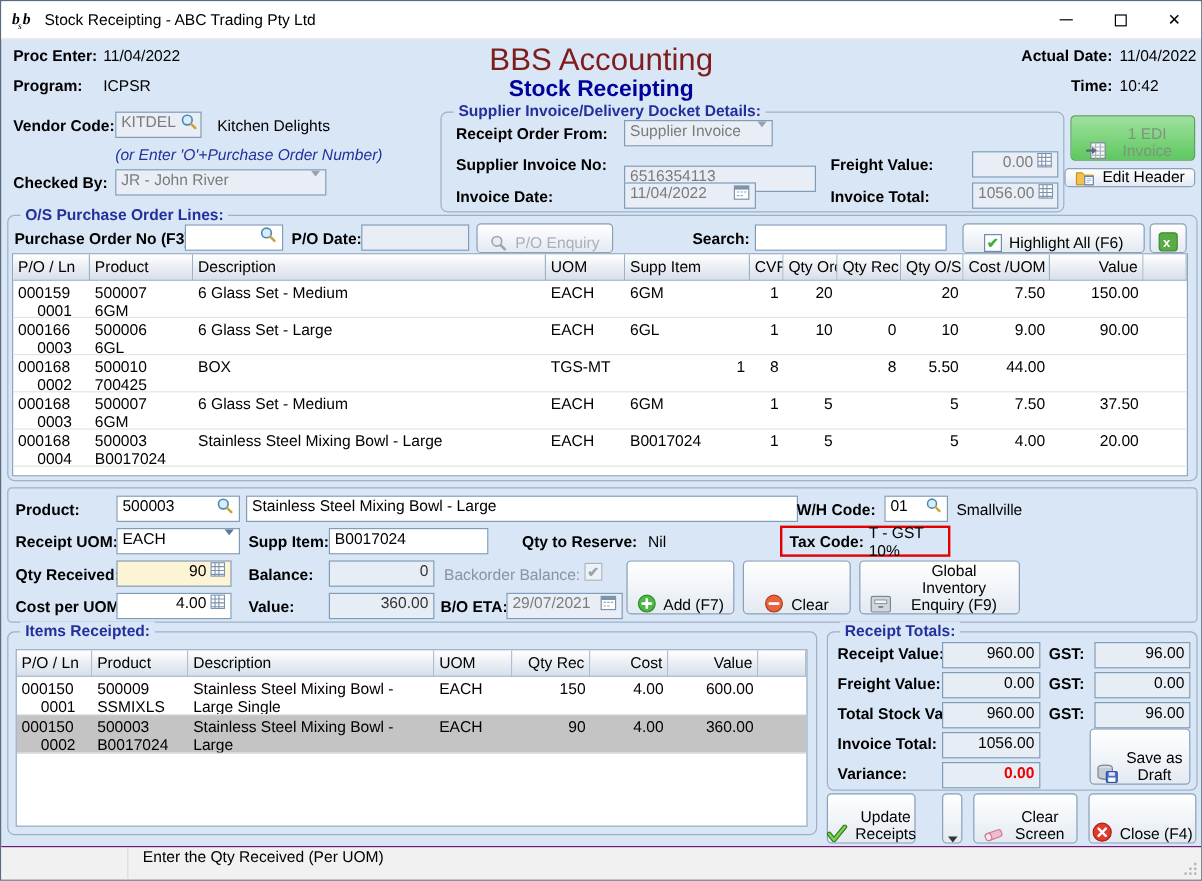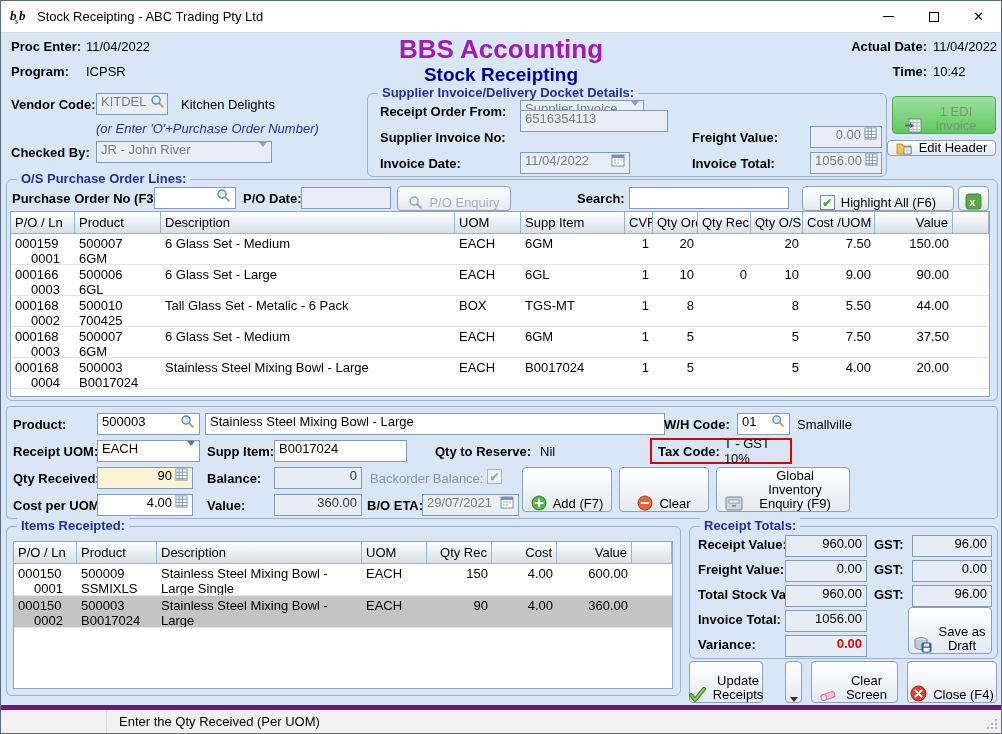"BBS Accounting" div.abs { color: #a21caf -> #7f1d1d; font-weight: bold -> normal }
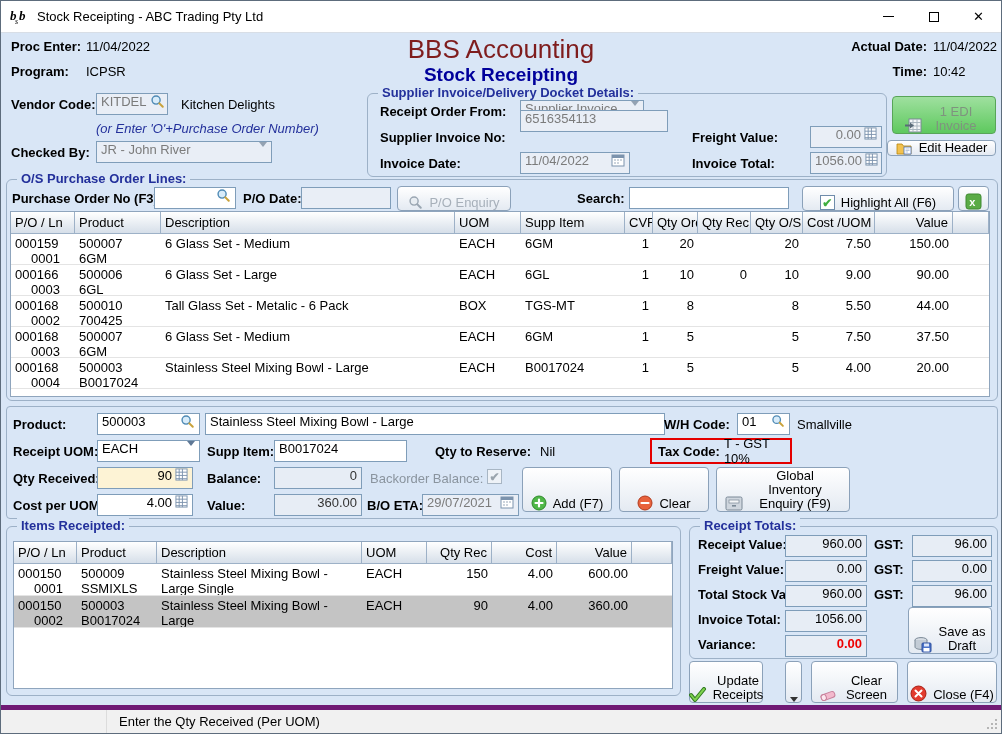"6516354113" div.abs { top: 16px -> 44px; width: 148px -> 160px }
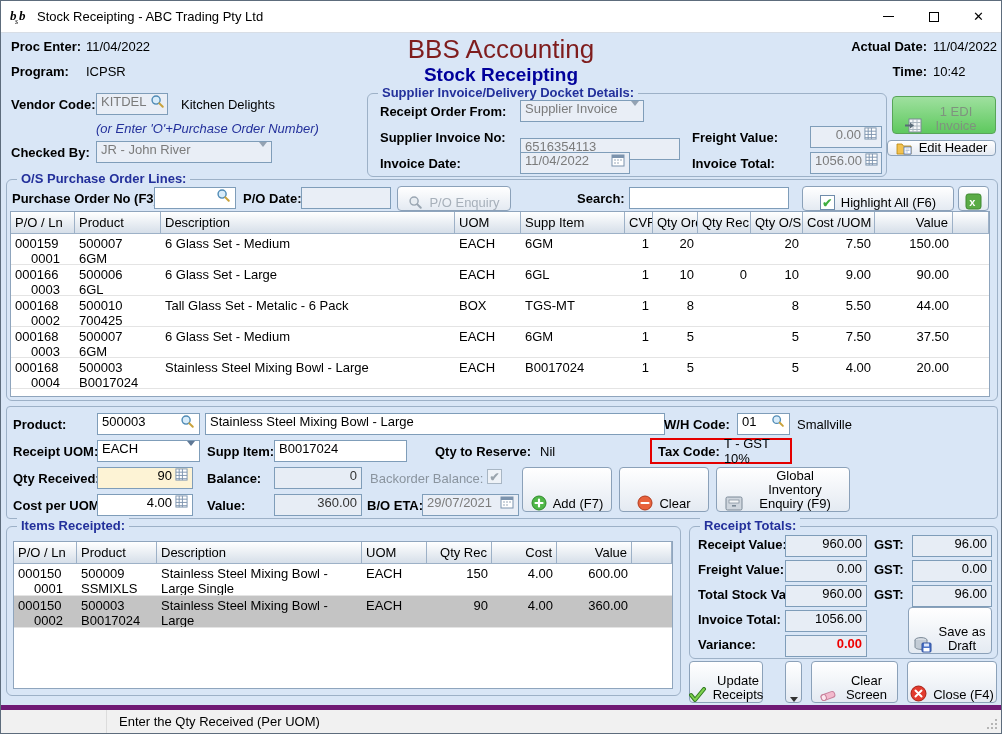"Tall Glass Set - Metalic" div.td { html: <div> <div>Tall Glass Set - Metalic - 6 Pack</div> </div> -> none }
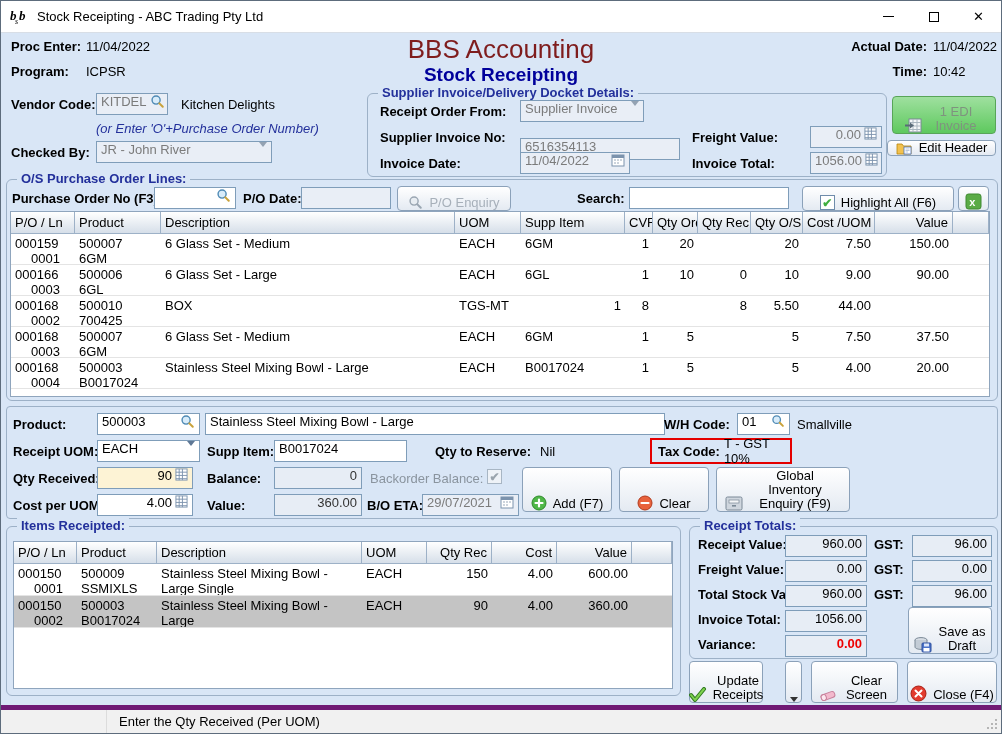"Enter the Qty Received (Per" .statusbar { align-items: center -> none; border-top: 5px solid #701a75 -> 1px solid #701a75 }
